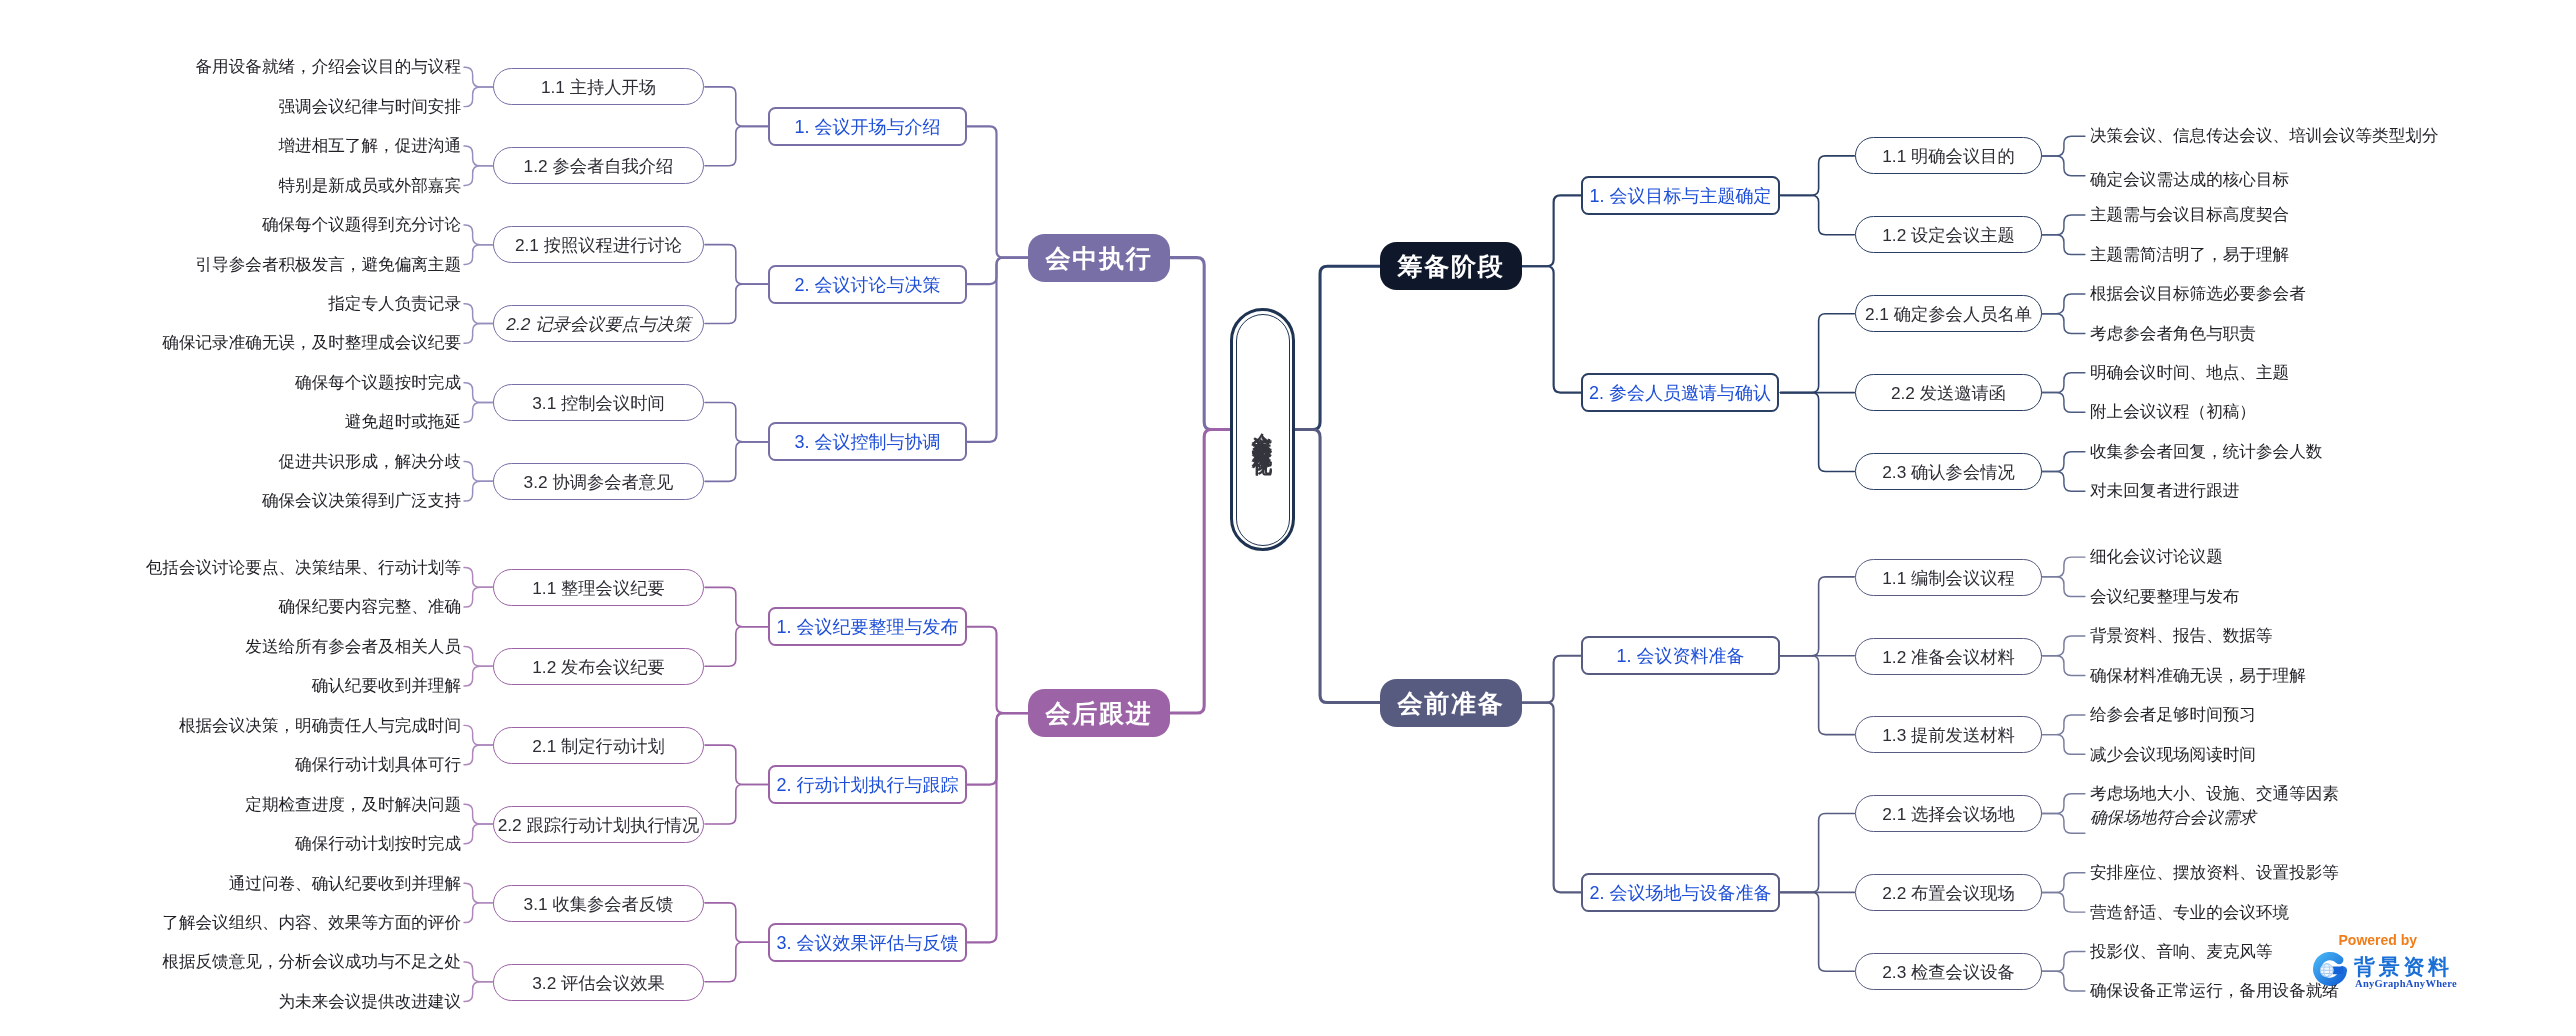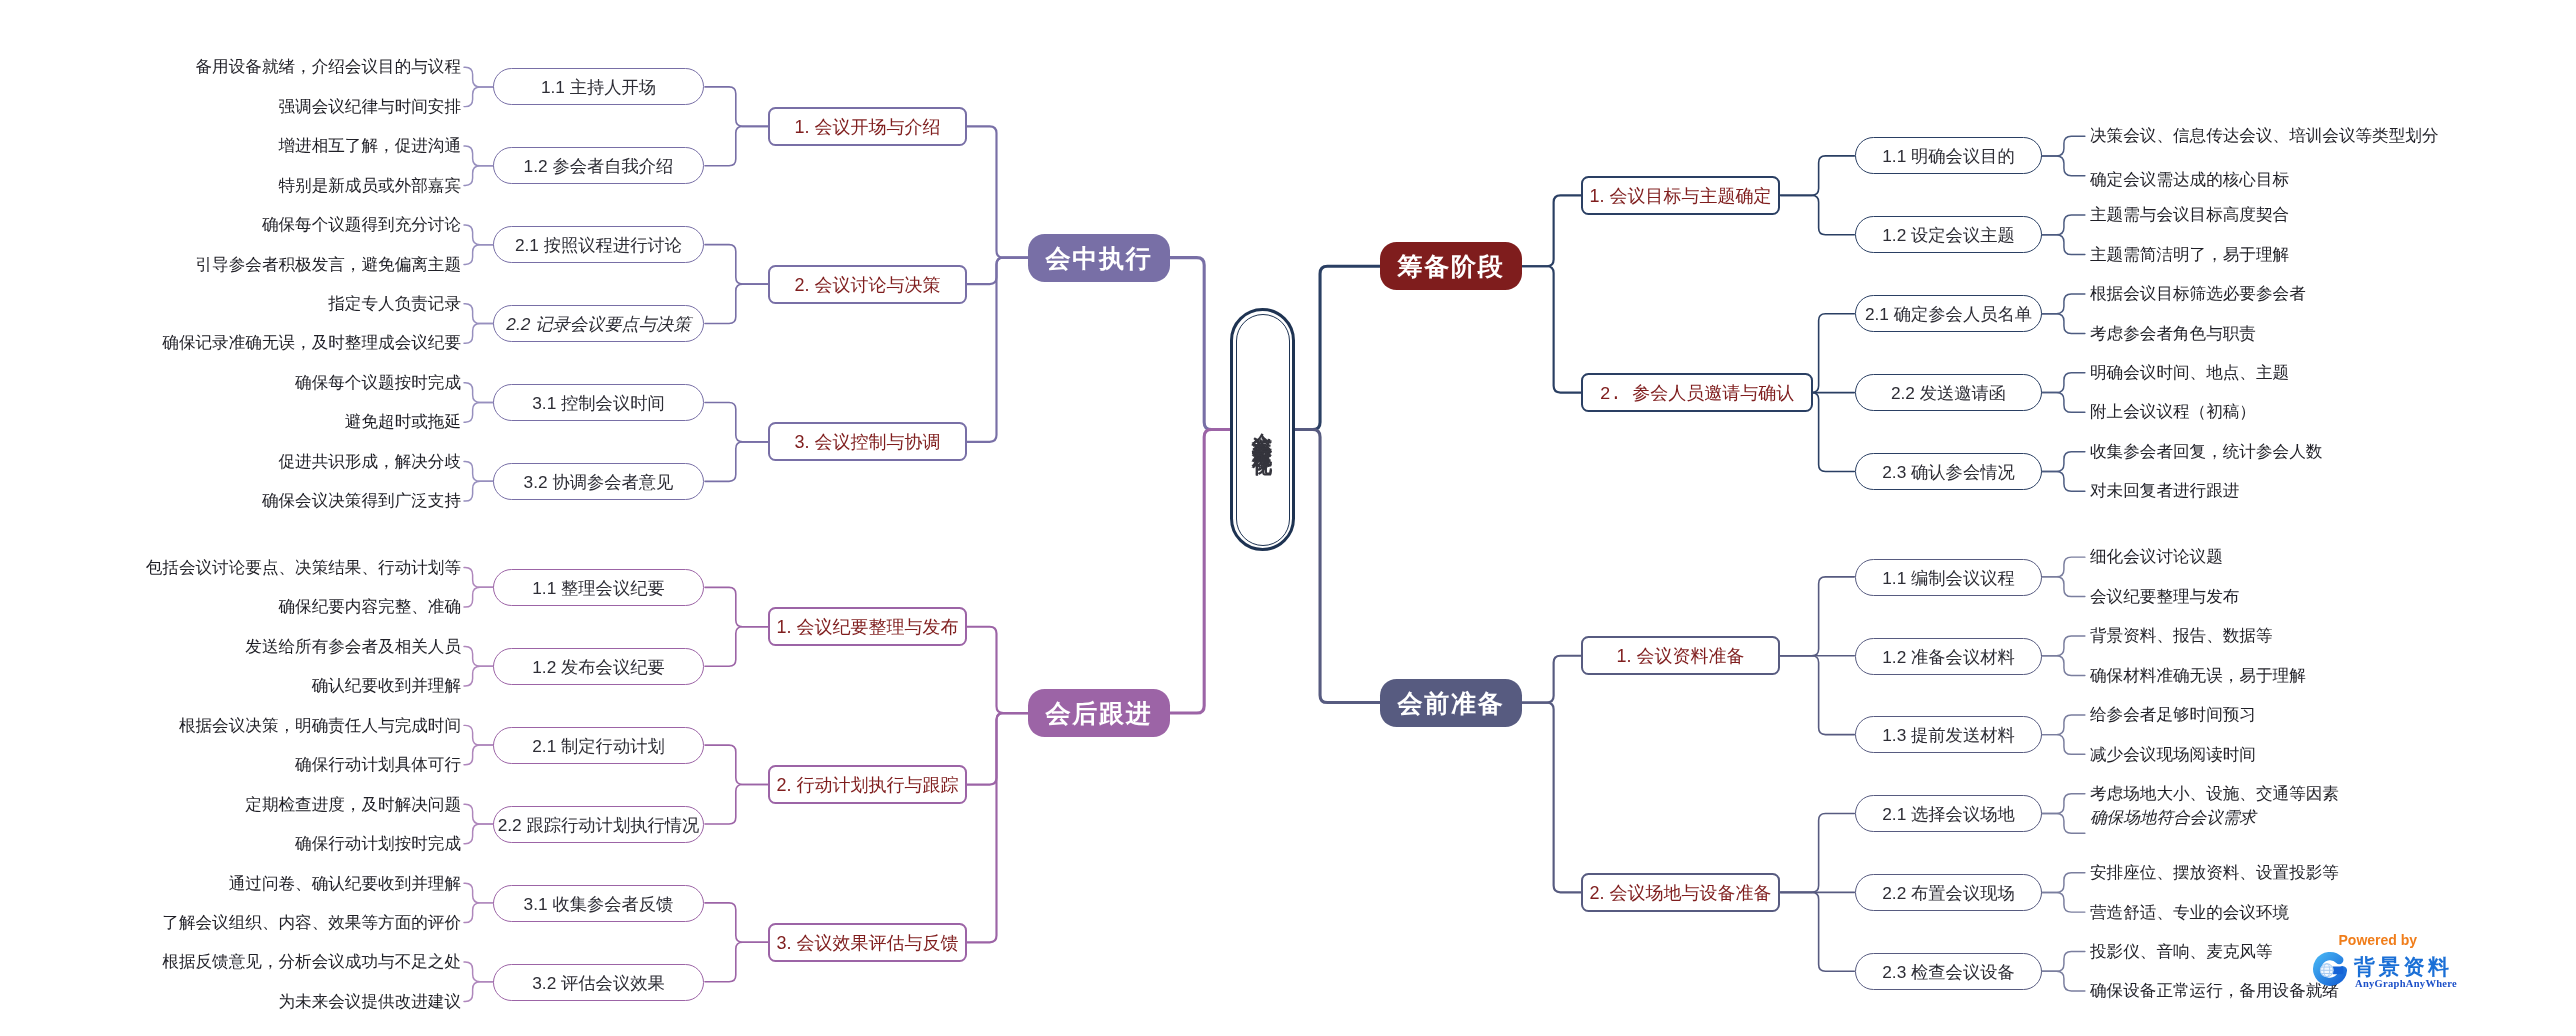"1. 会议开场与介绍" .l2-box { color: #7f1d1d -> #1d4ed8 }
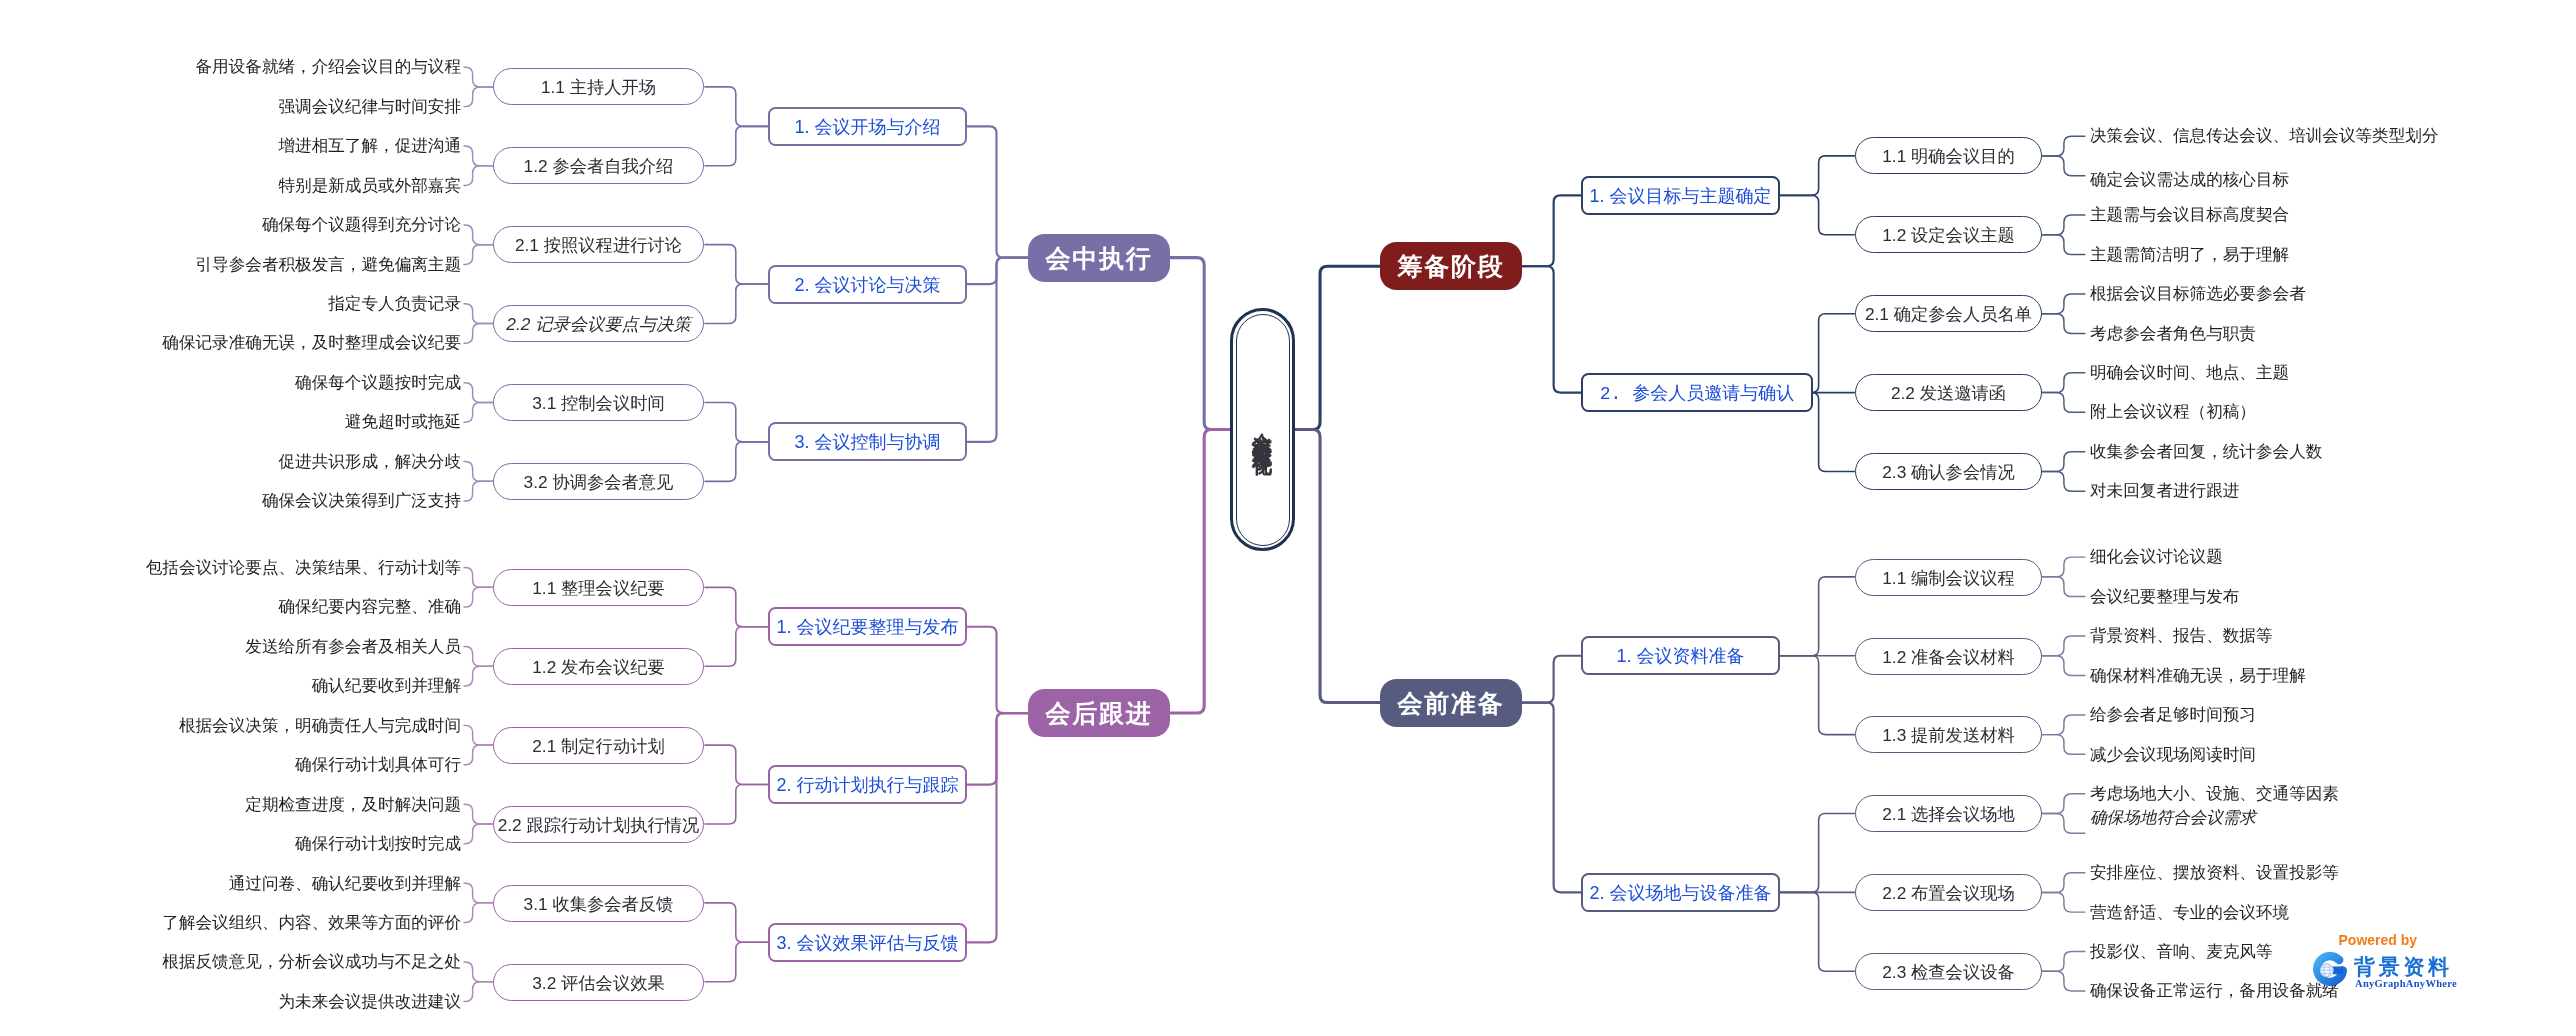"筹备阶段" div.node { background: #7f1d1d -> #0f172a }
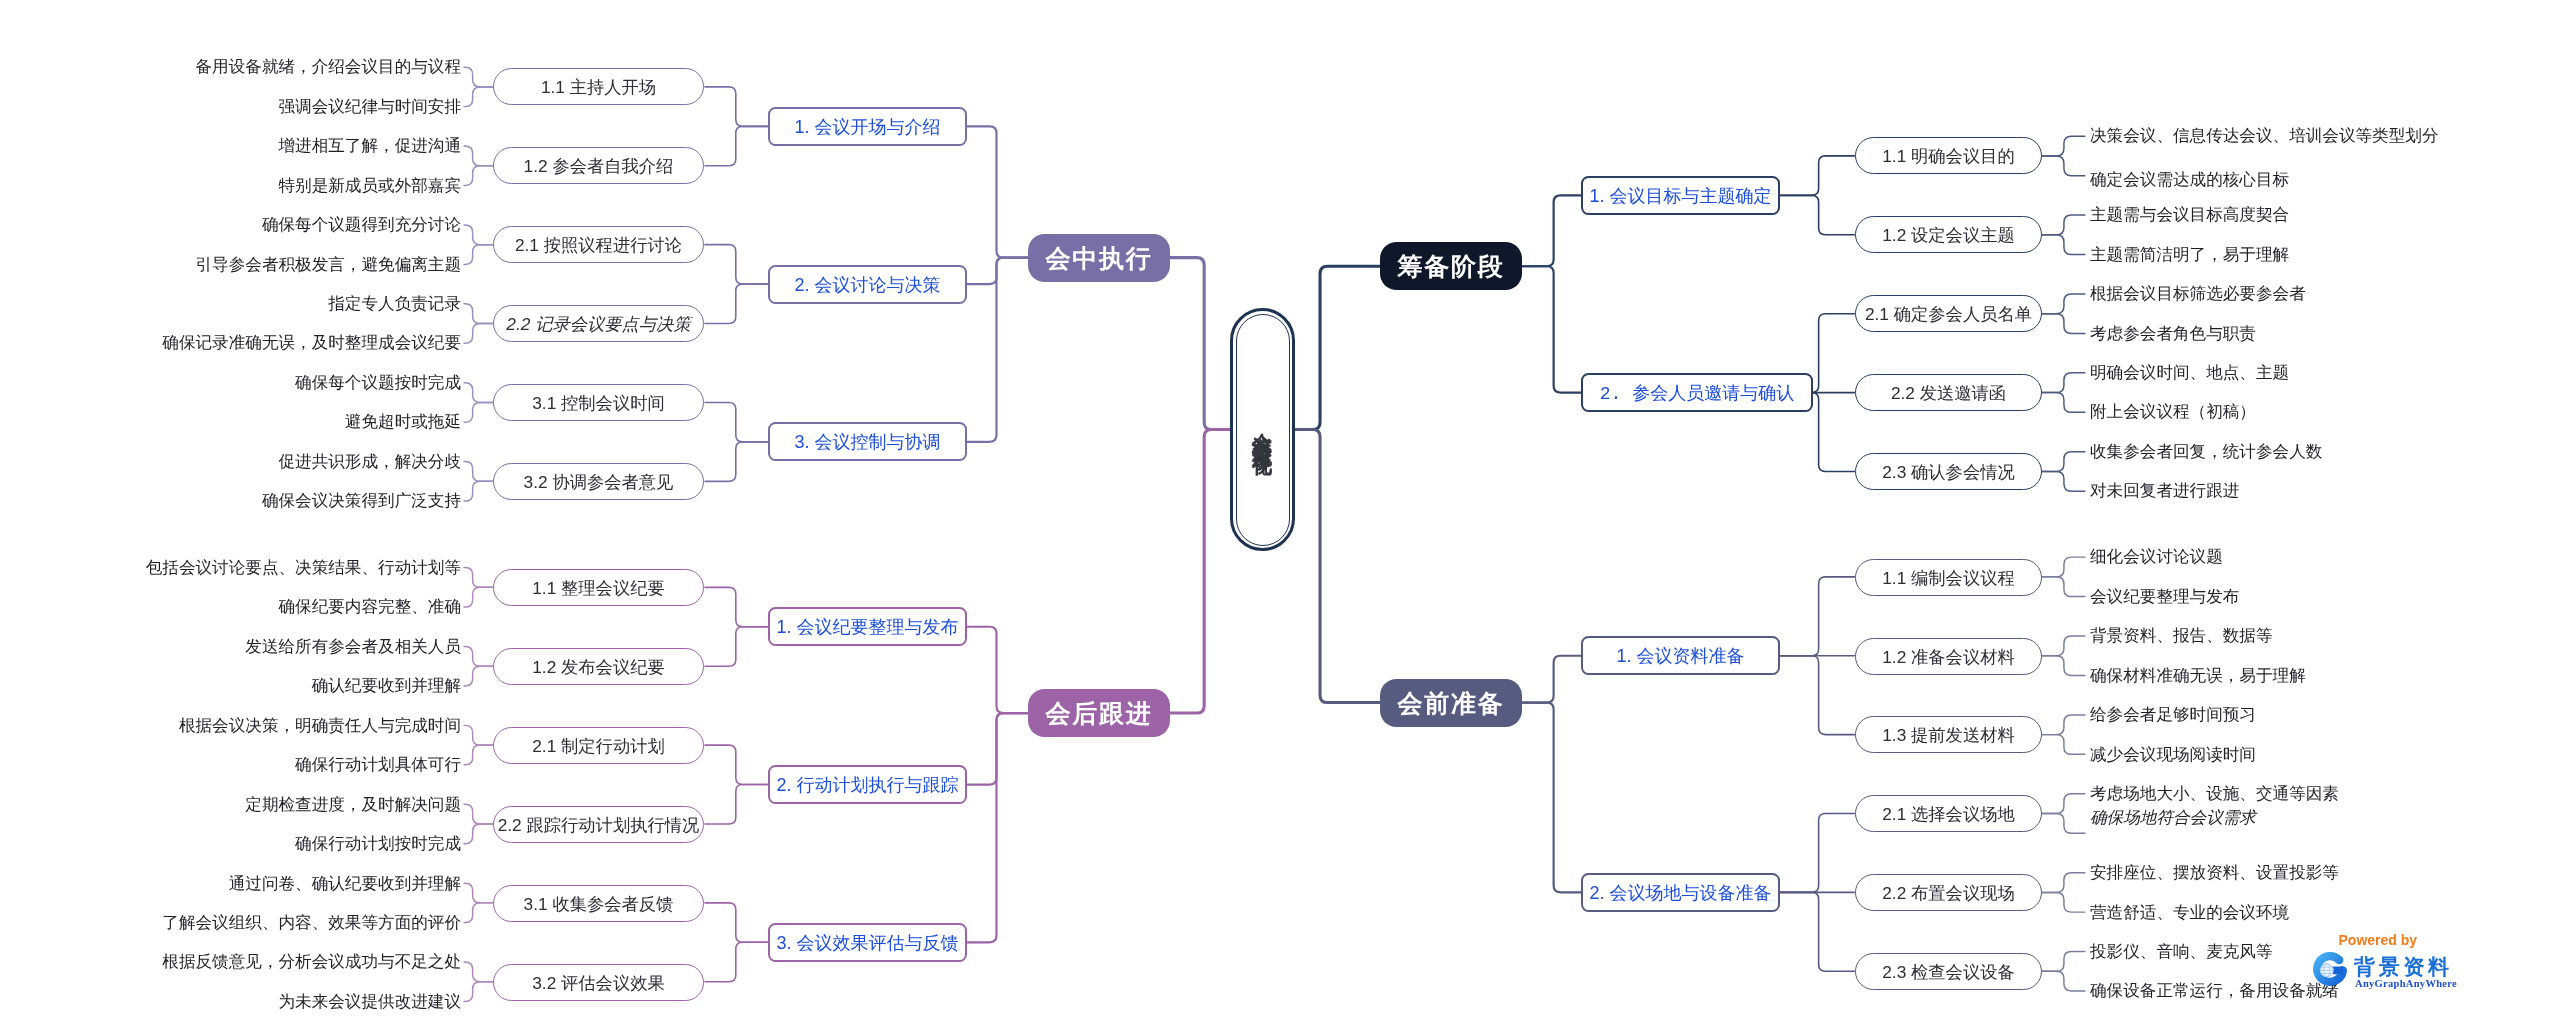"2. 参会人员邀请与确认" div.node { font-family: Liberation Mono, monospace -> none; width: 232px -> 198px }
